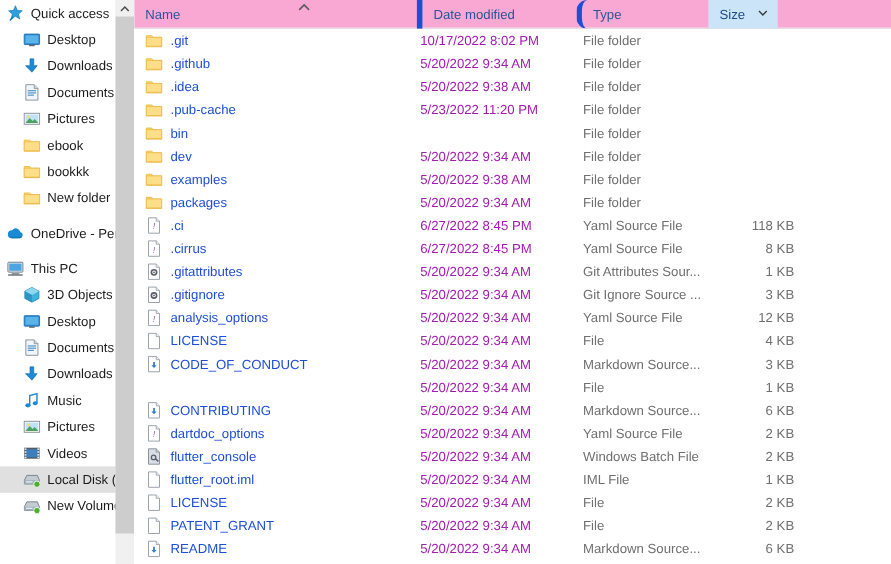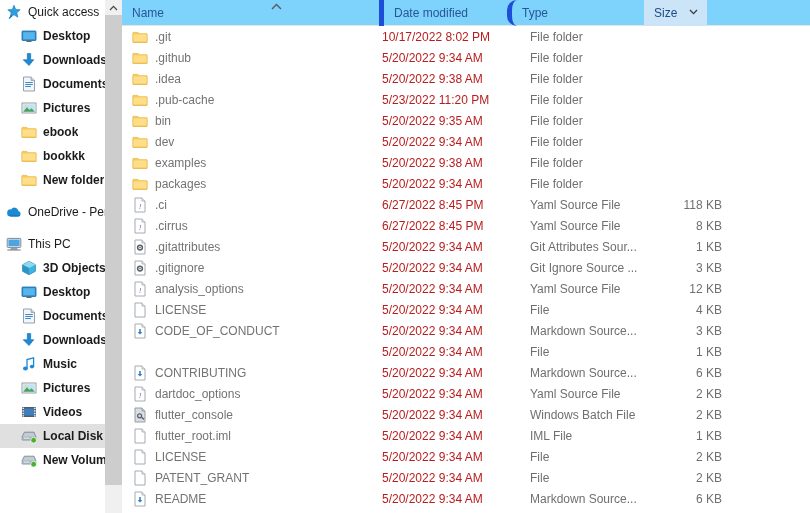"Name" .col-header { background: #7dd3fc -> #f9a8d4 }
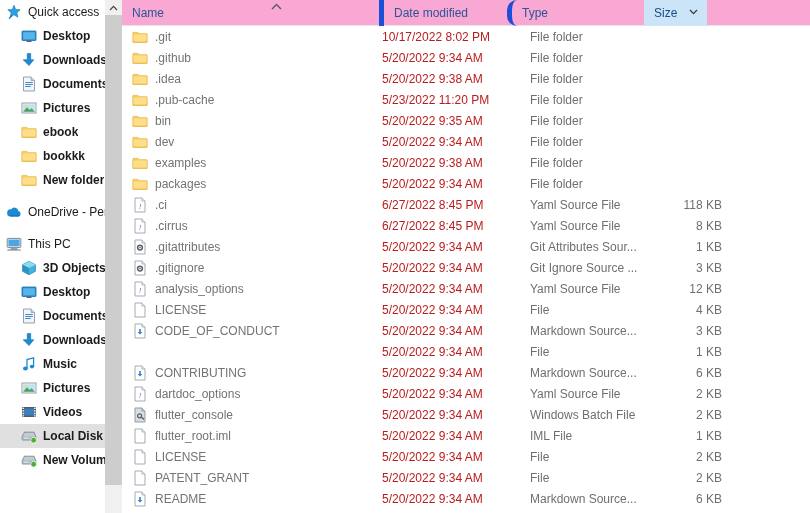"Type" div.ch { left: 385px -> 402px }
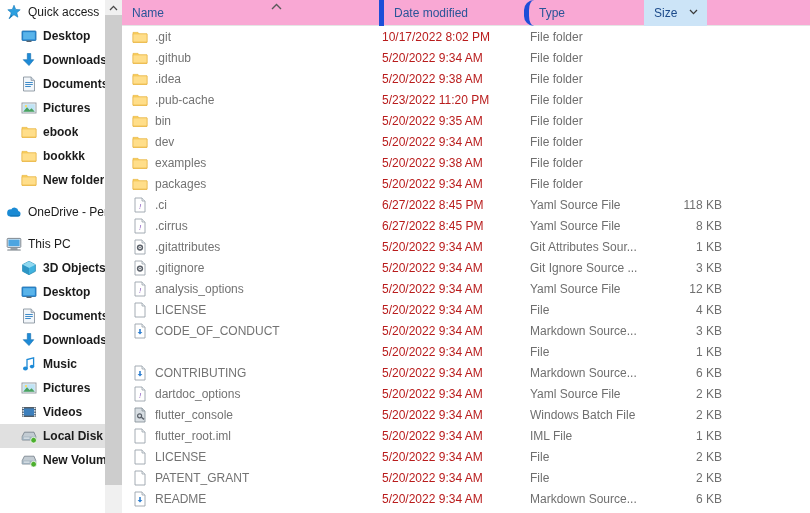"Desktop" .lvl1 { font-weight: bold -> none }
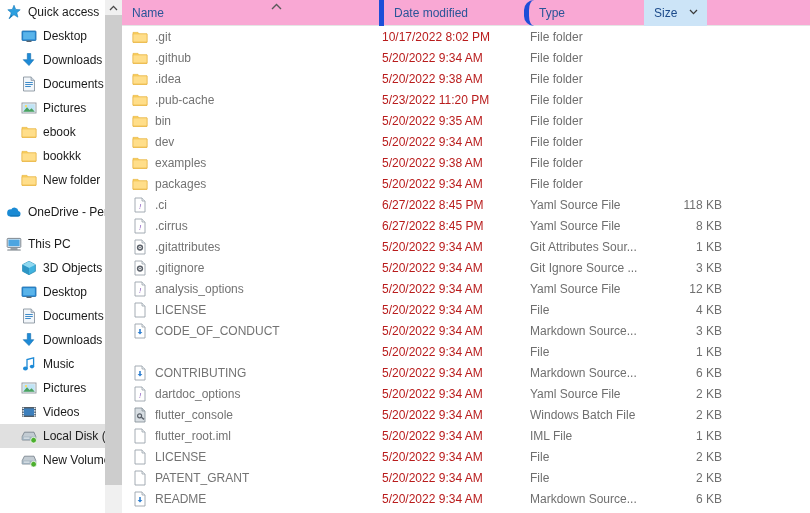".git" .c-name { color: #737373 -> #1d4ed8 }
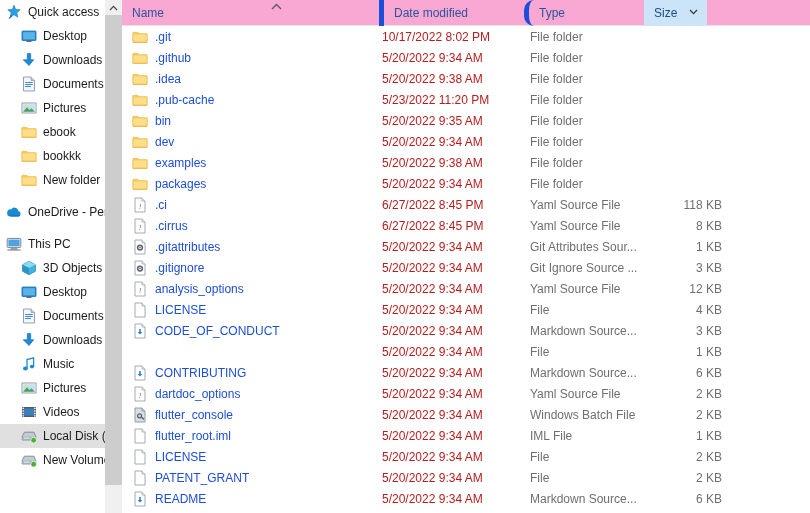"10/17/2022 8:02 PM" .c-date { color: #b91c1c -> #a21caf }
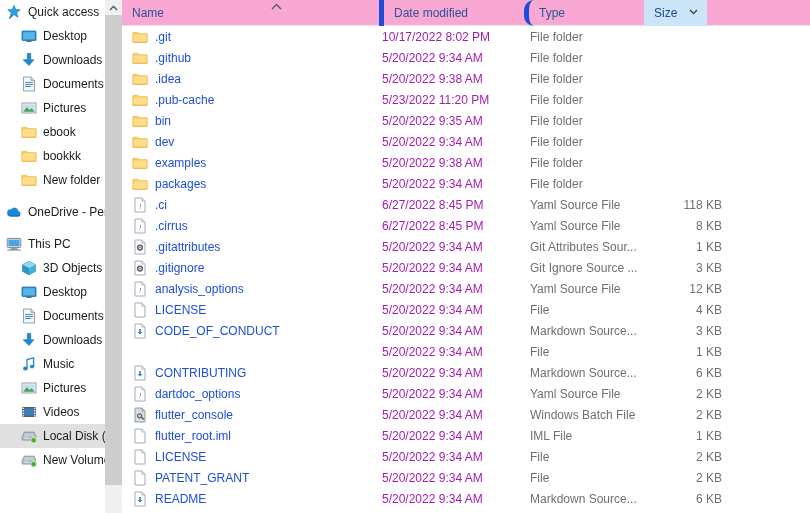"5/20/2022 9:35 AM" div.c-date { html: <div>5/20/2022 9:35 AM</div> -> none }
